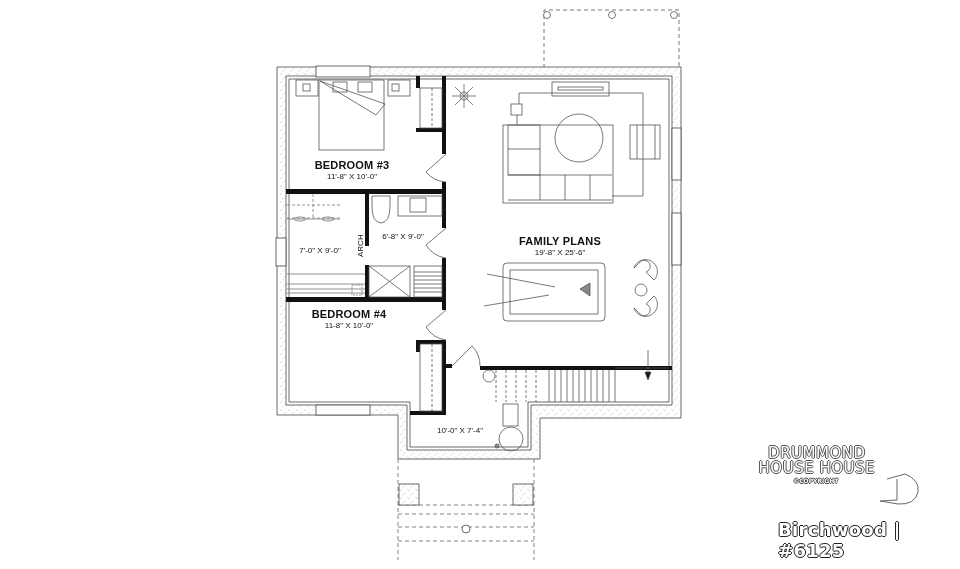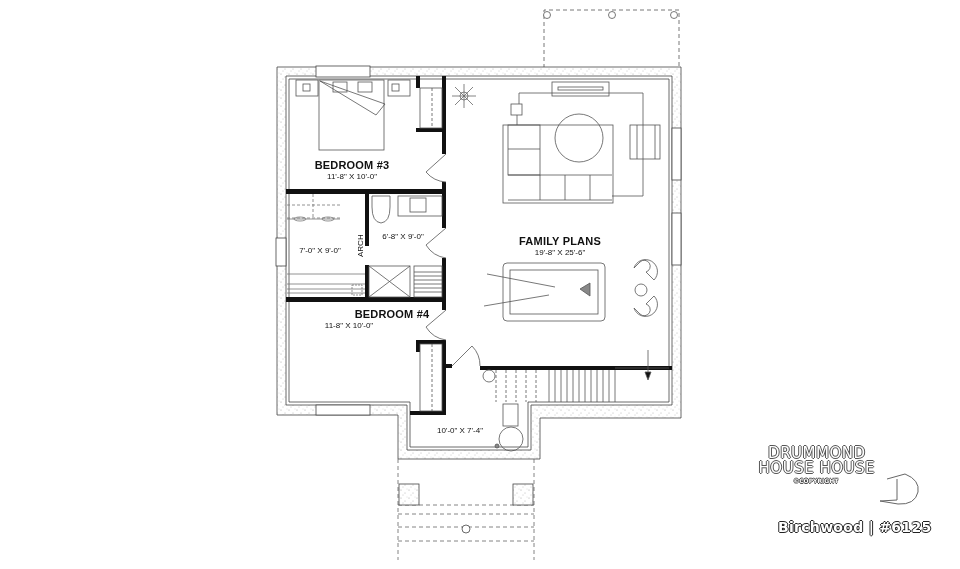"BEDROOM #4" div.lbl { margin-left: 43px -> none }
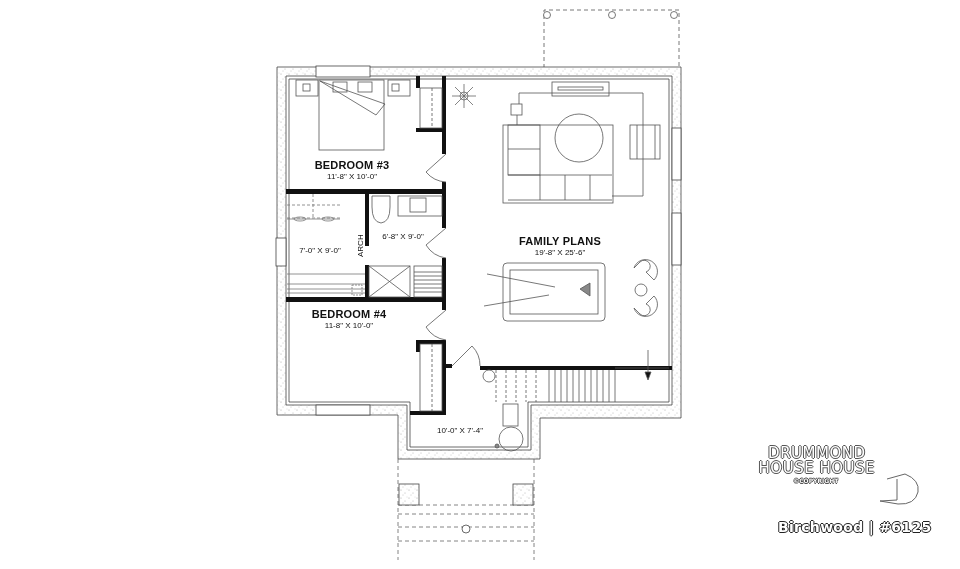"Birchwood | #6125" .logo-model { font-size: 14px -> 18px }
